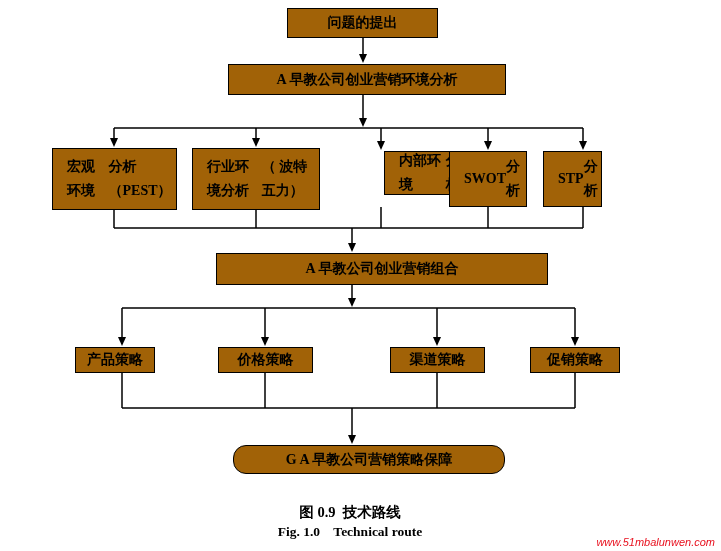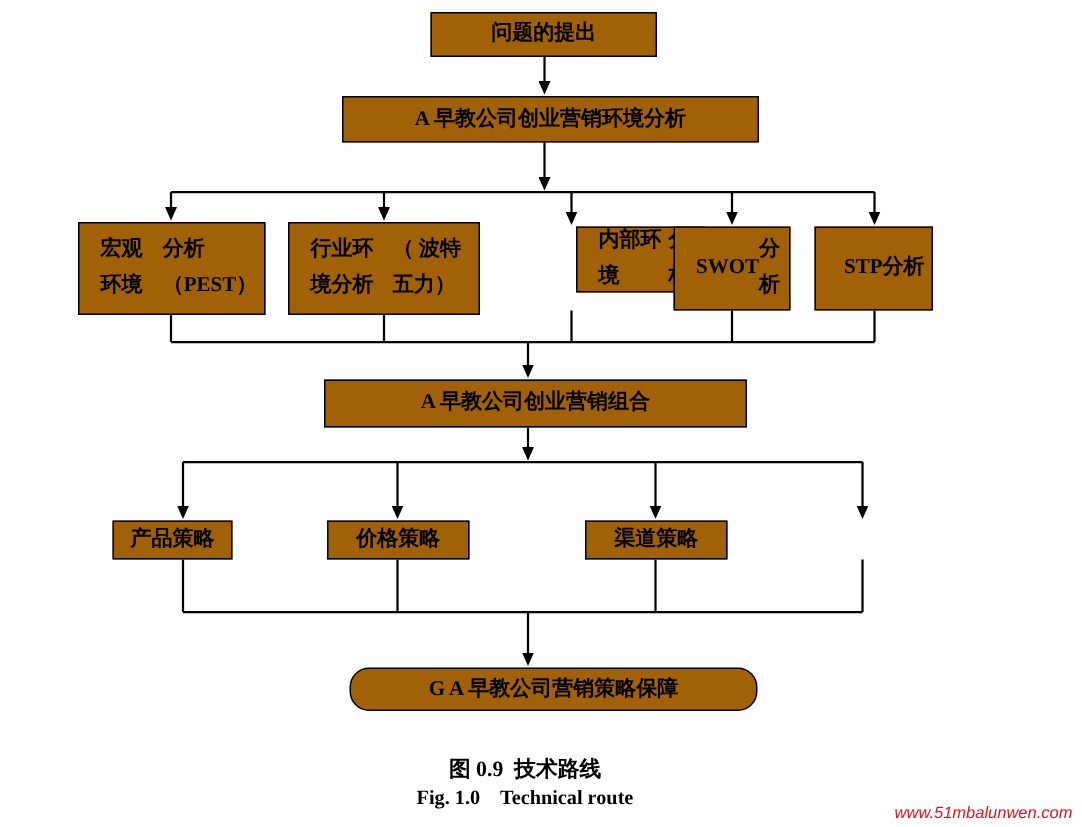"STP" div.box { width: 79px -> 59px }
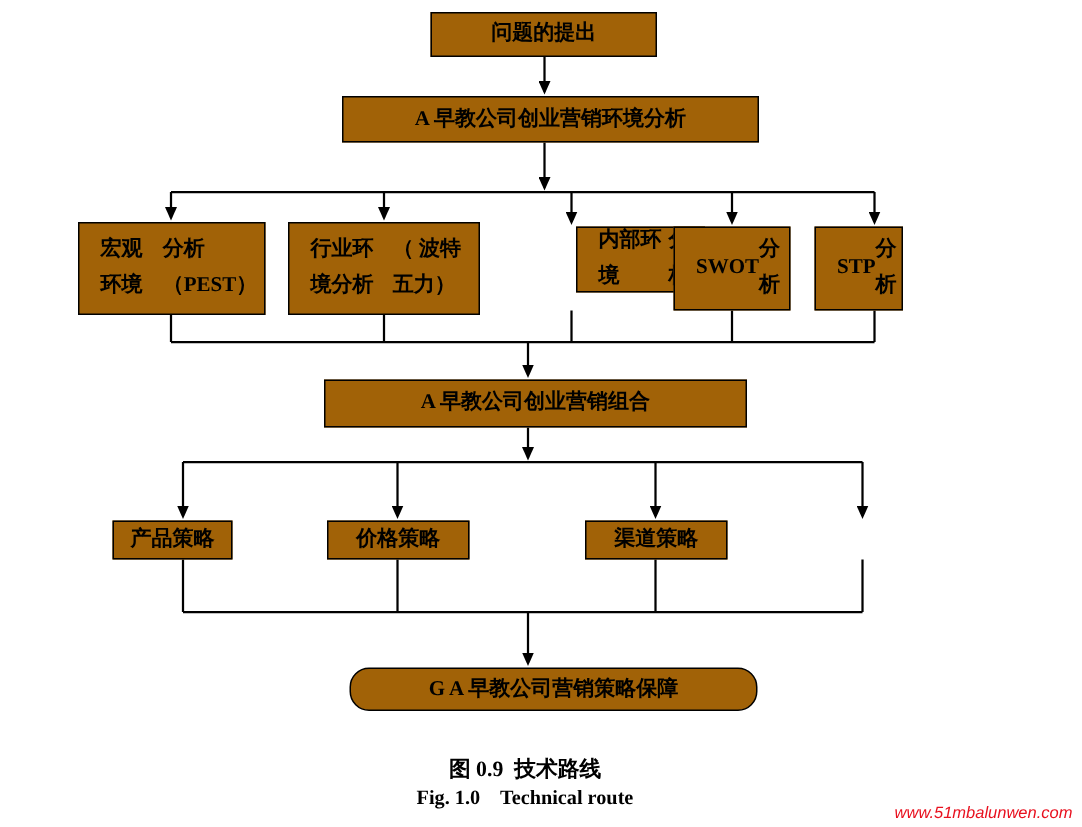"A 早教公司创业营销组合" div.box { width: 282px -> 332px }
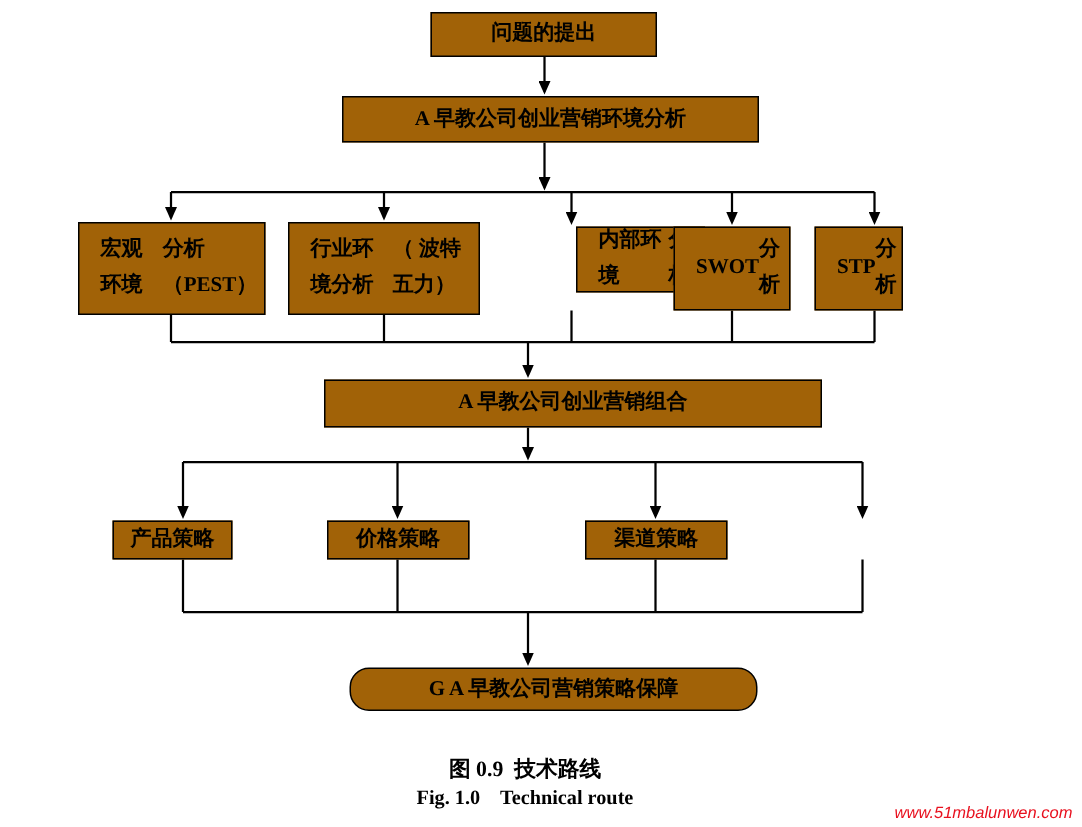"促销策略" div.box { html: none -> <div> <span>促销策略</span> </div> }
